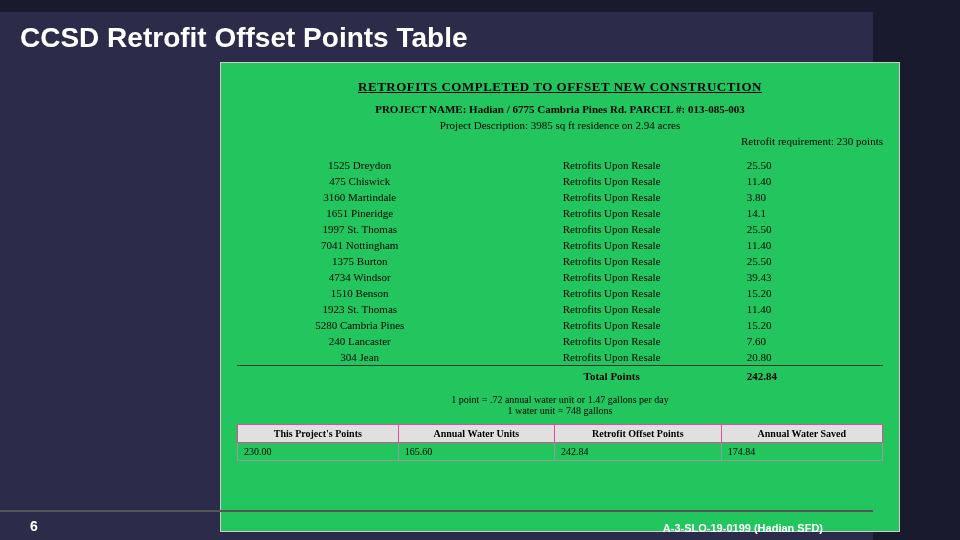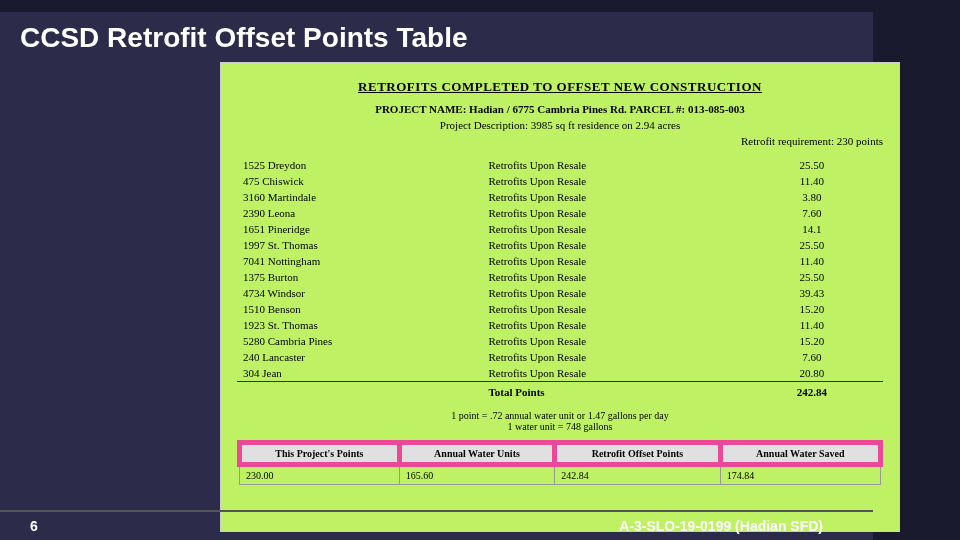"RETROFITS COMPLETED TO OFFSET NEW" .document { background: #bef264 -> #22c55e }
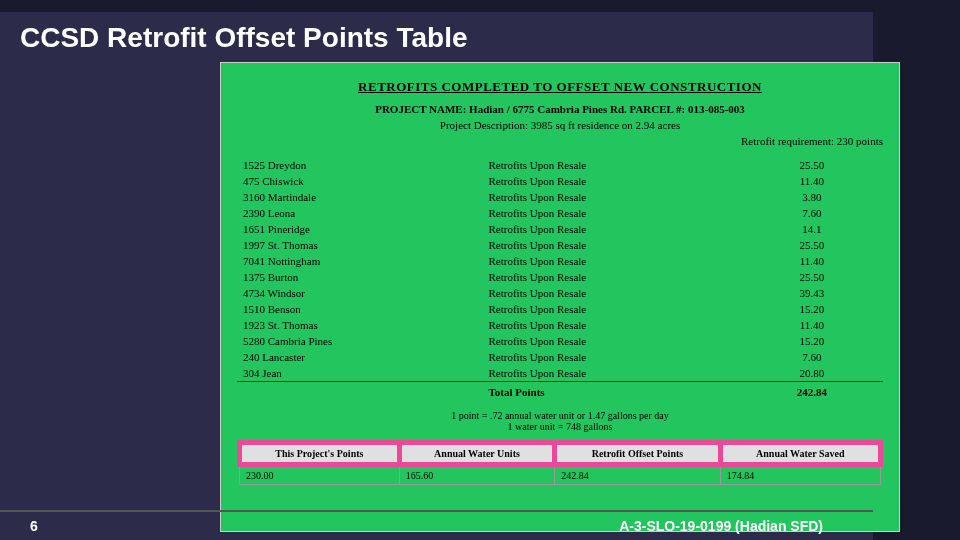"1525 Dreydon" .data-table td { text-align: none -> center }
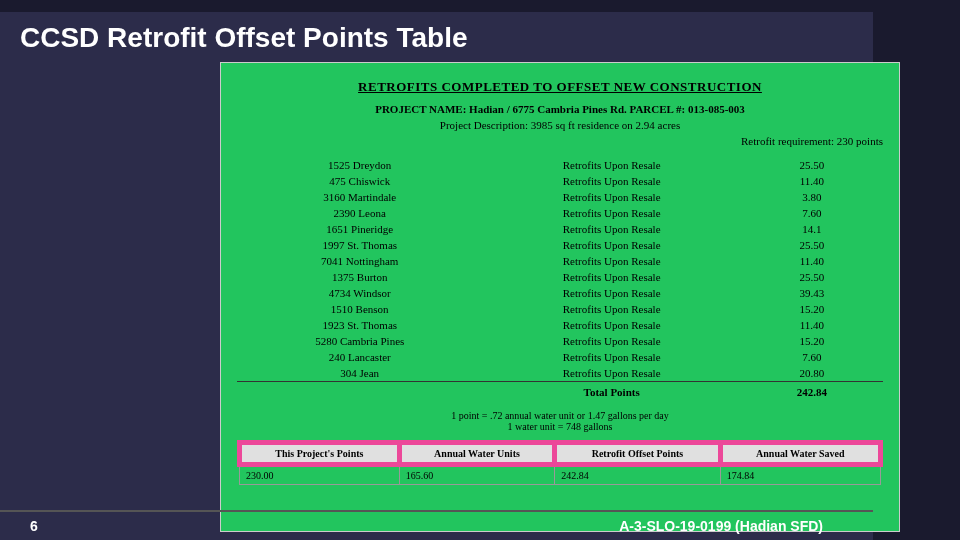"25.50" .data-table .points-col { text-align: center -> left }
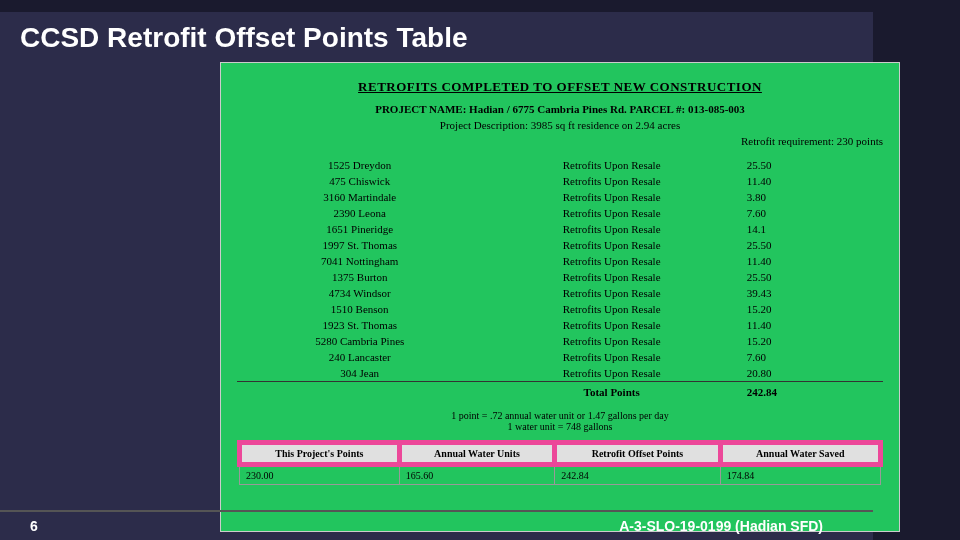"2390 Leona" tr { html: <tr> <td>2390 Leona</td> <td>Retrofits Upon Resale</td> <td>7.60</td> </tr> -> none }
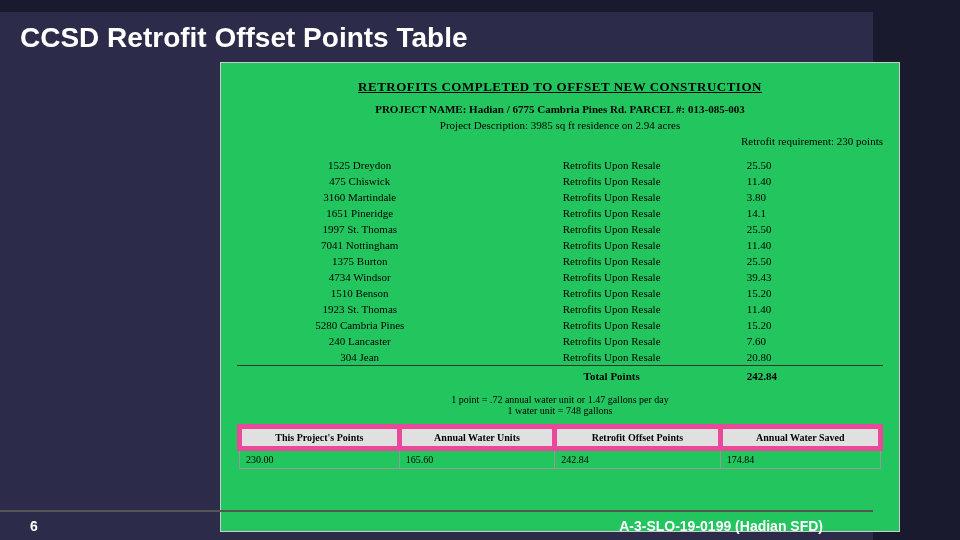"This Project's Points" .summary-table th { border: 5px solid #ec4899 -> 1px solid #ec4899 }
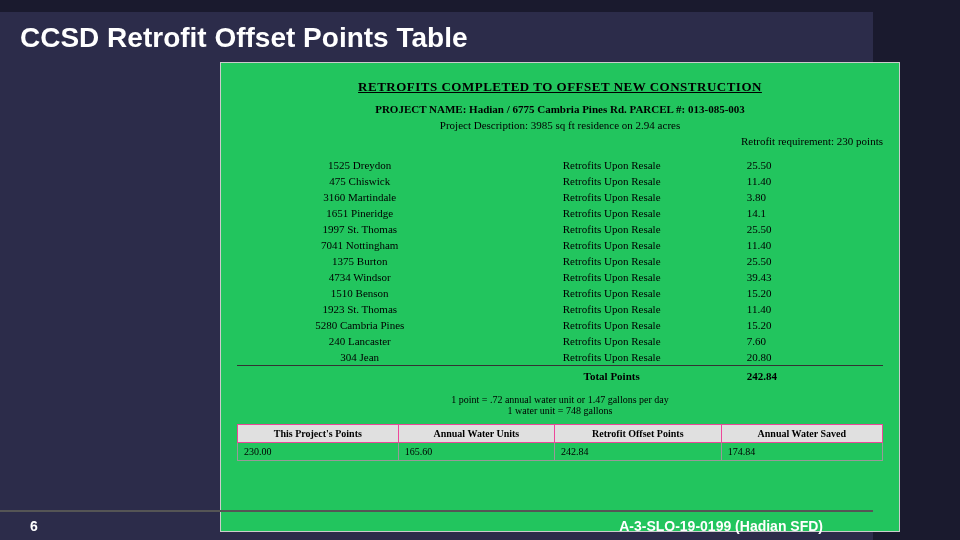"A-3-SLO-19-0199 (Hadian SFD)" .footer-label { font-size: 14px -> 11px }
